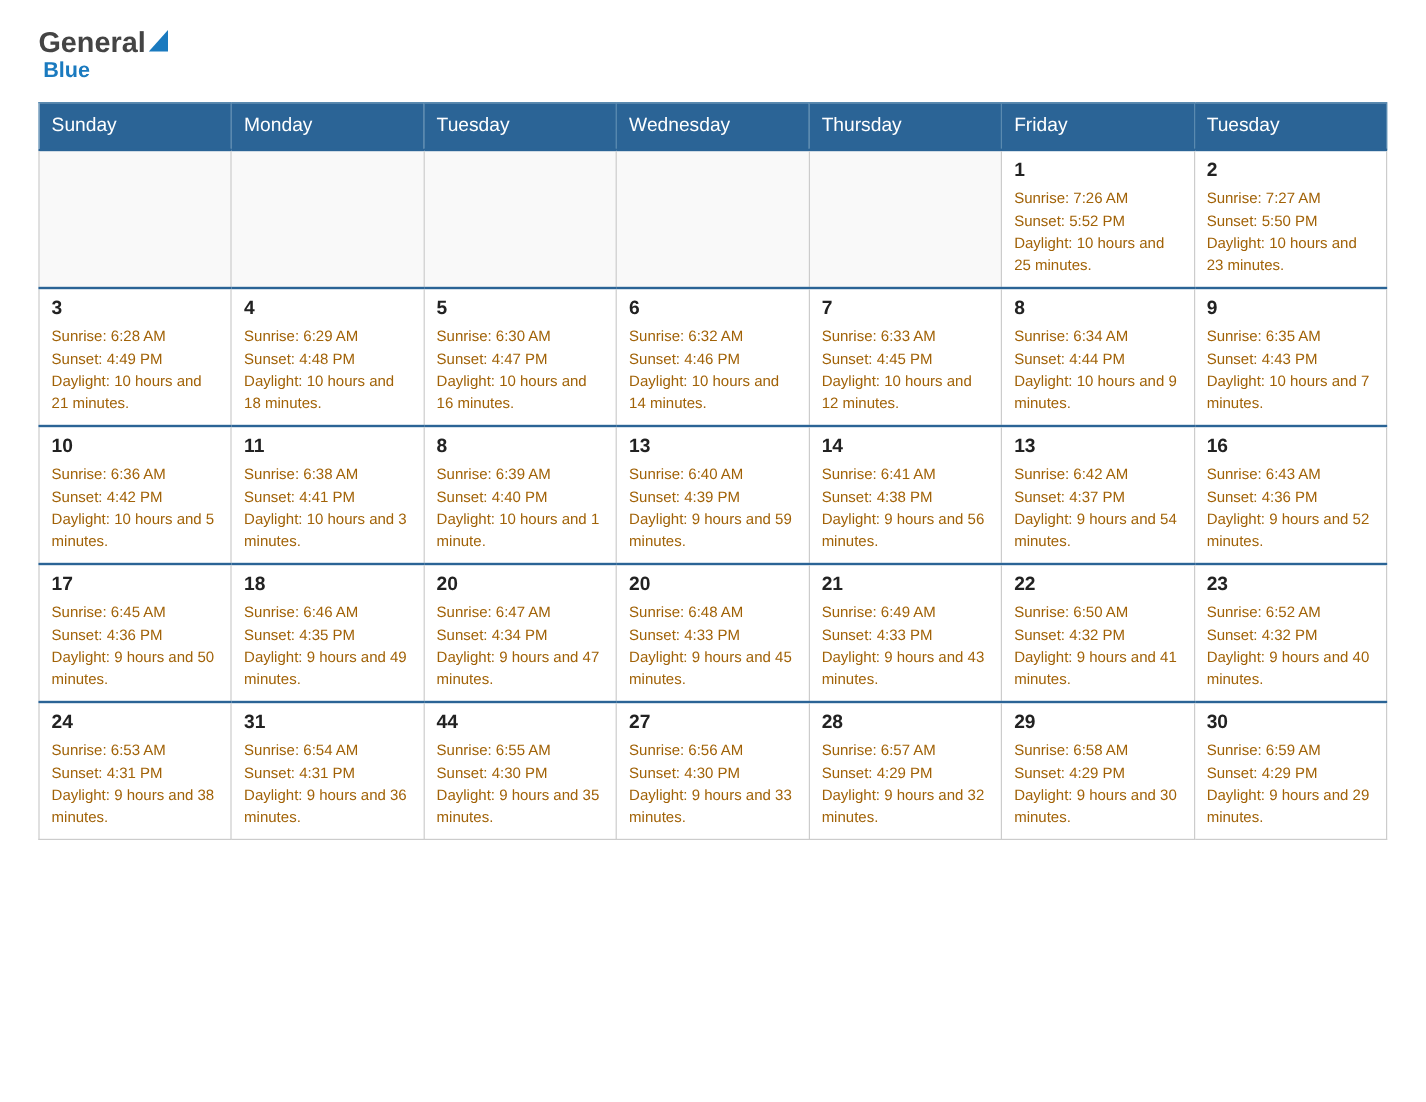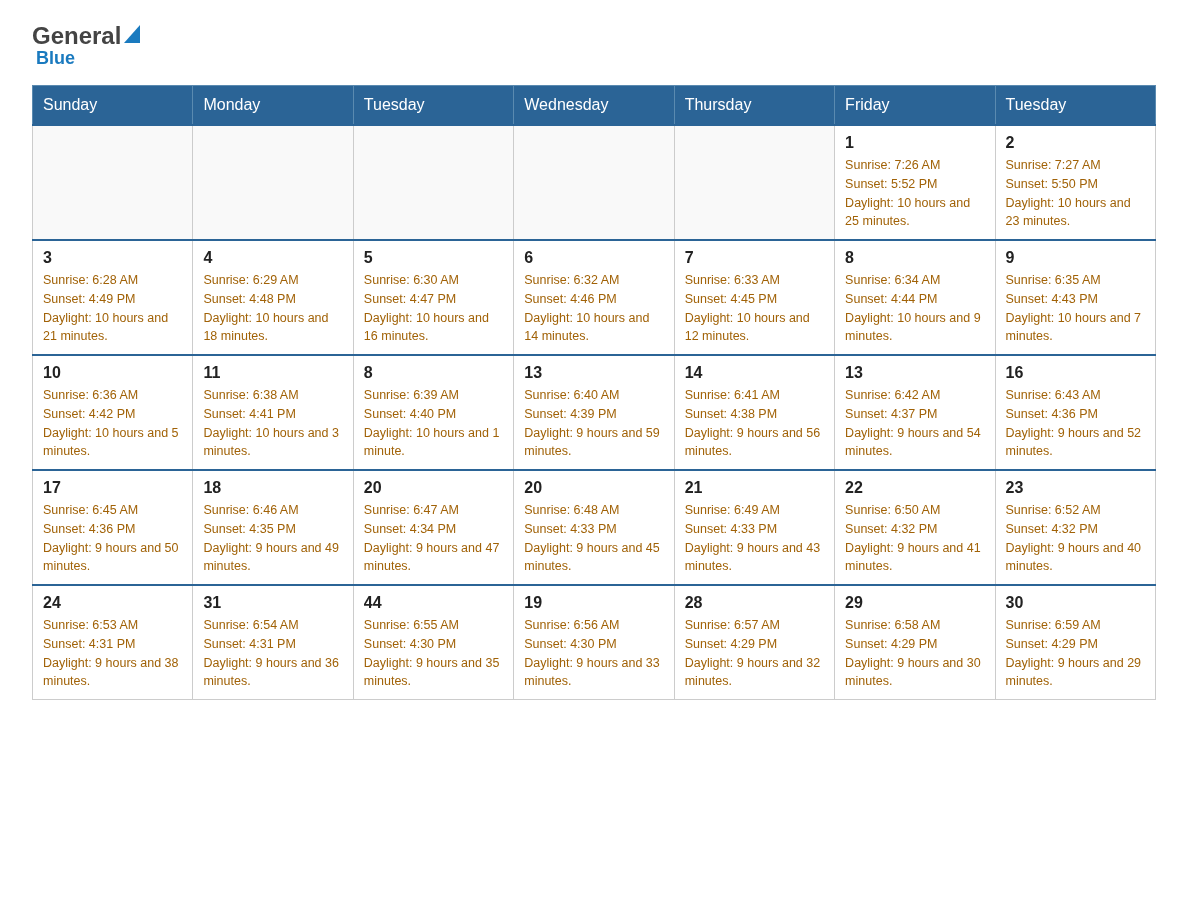"19" span.day-num { text: 19 -> 27 }
